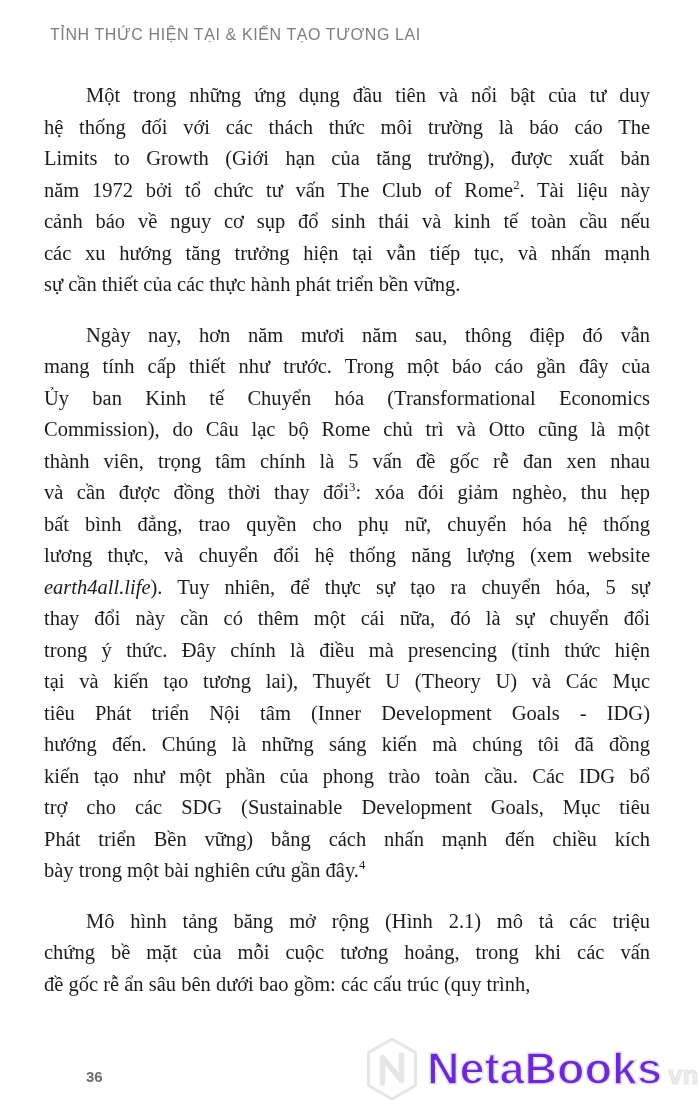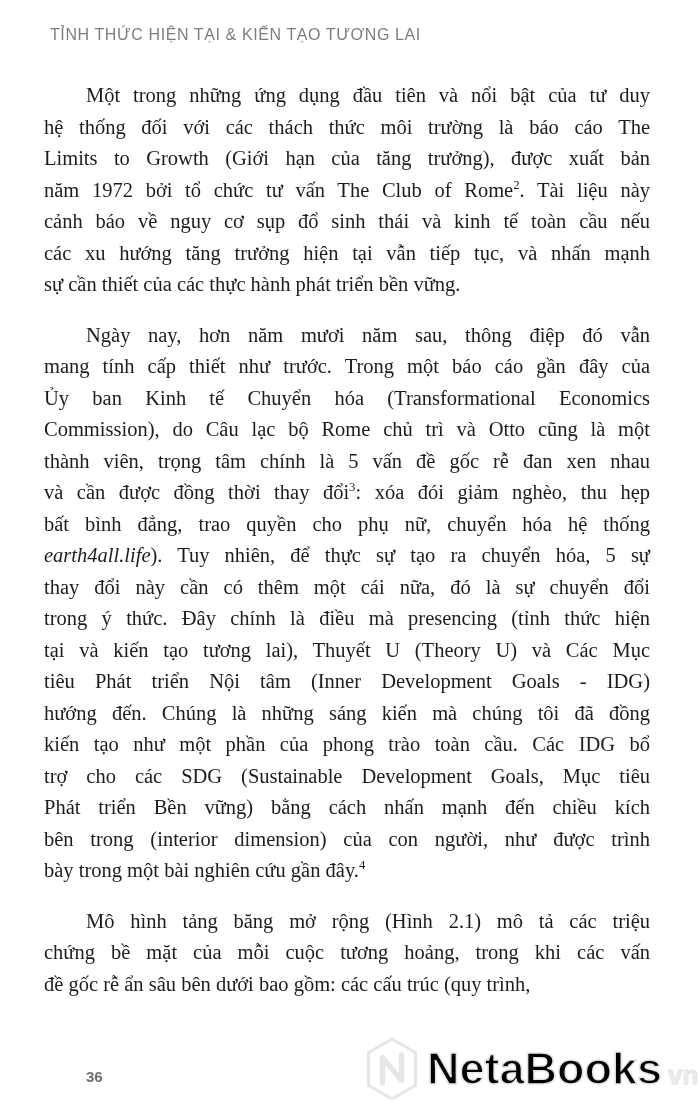"lương thực, và chuyển đổi" div.line { html: none -> <div><span>lương thực, và chuyển đổi hệ thống năng lượng (xem website</span></div> }
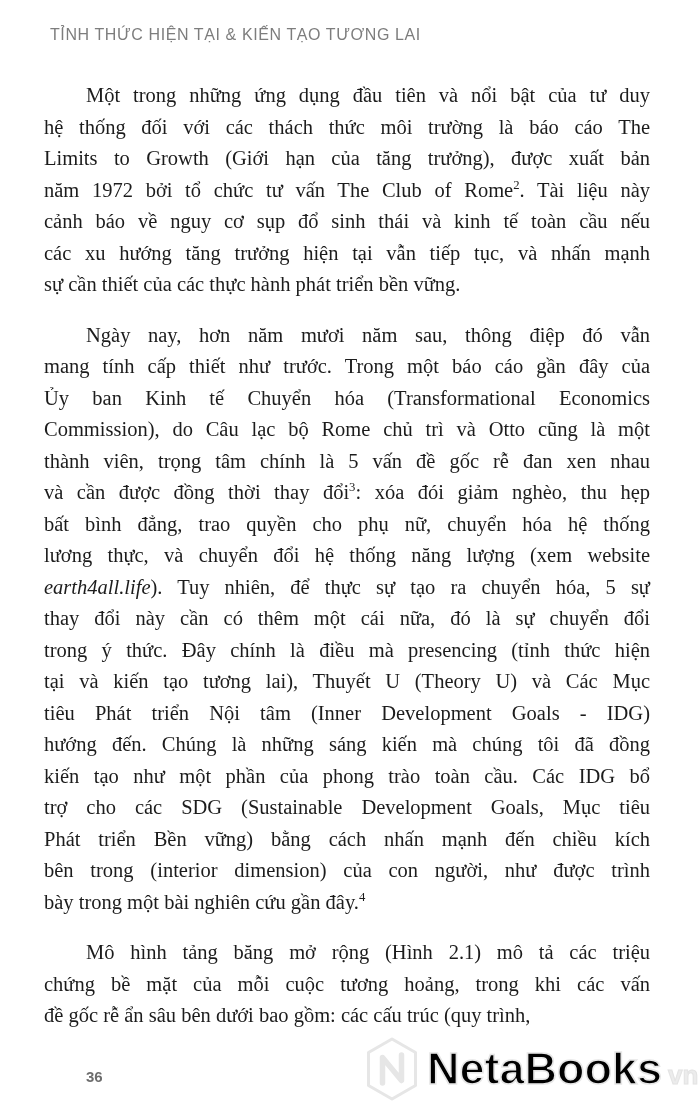"bên trong (interior dimension) của" div.line { html: <div><span>bên trong (interior dimension) của con người, như được trình</span></div> -> none }
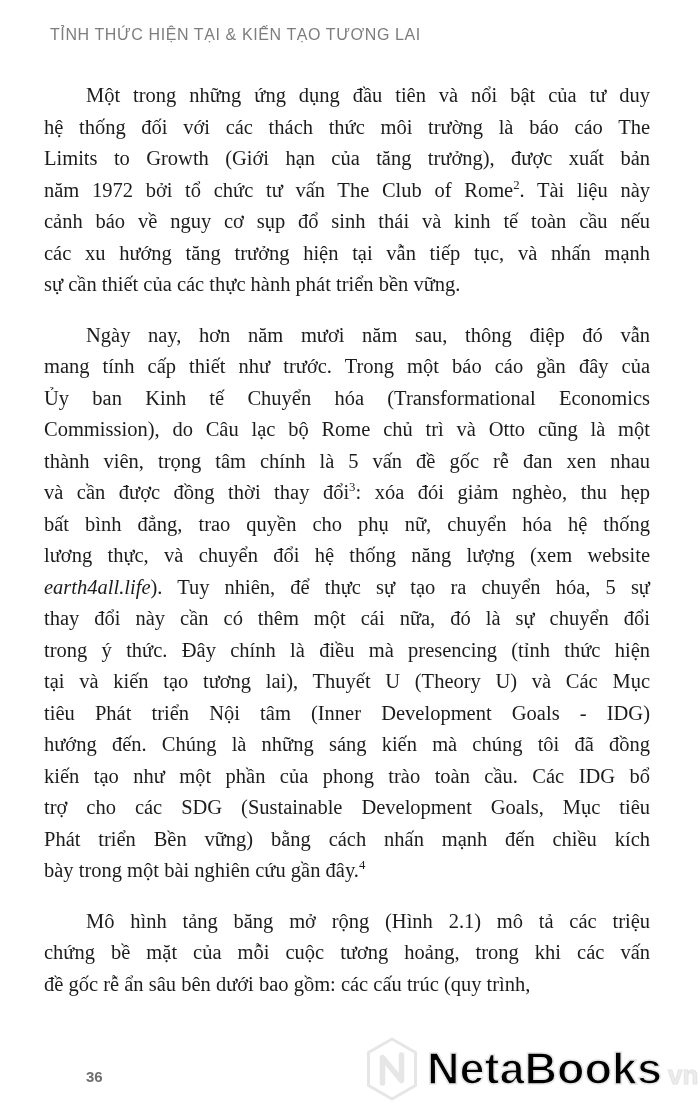"NetaBooks" .wm-brand { color: #000000 -> #6d28d9 }
